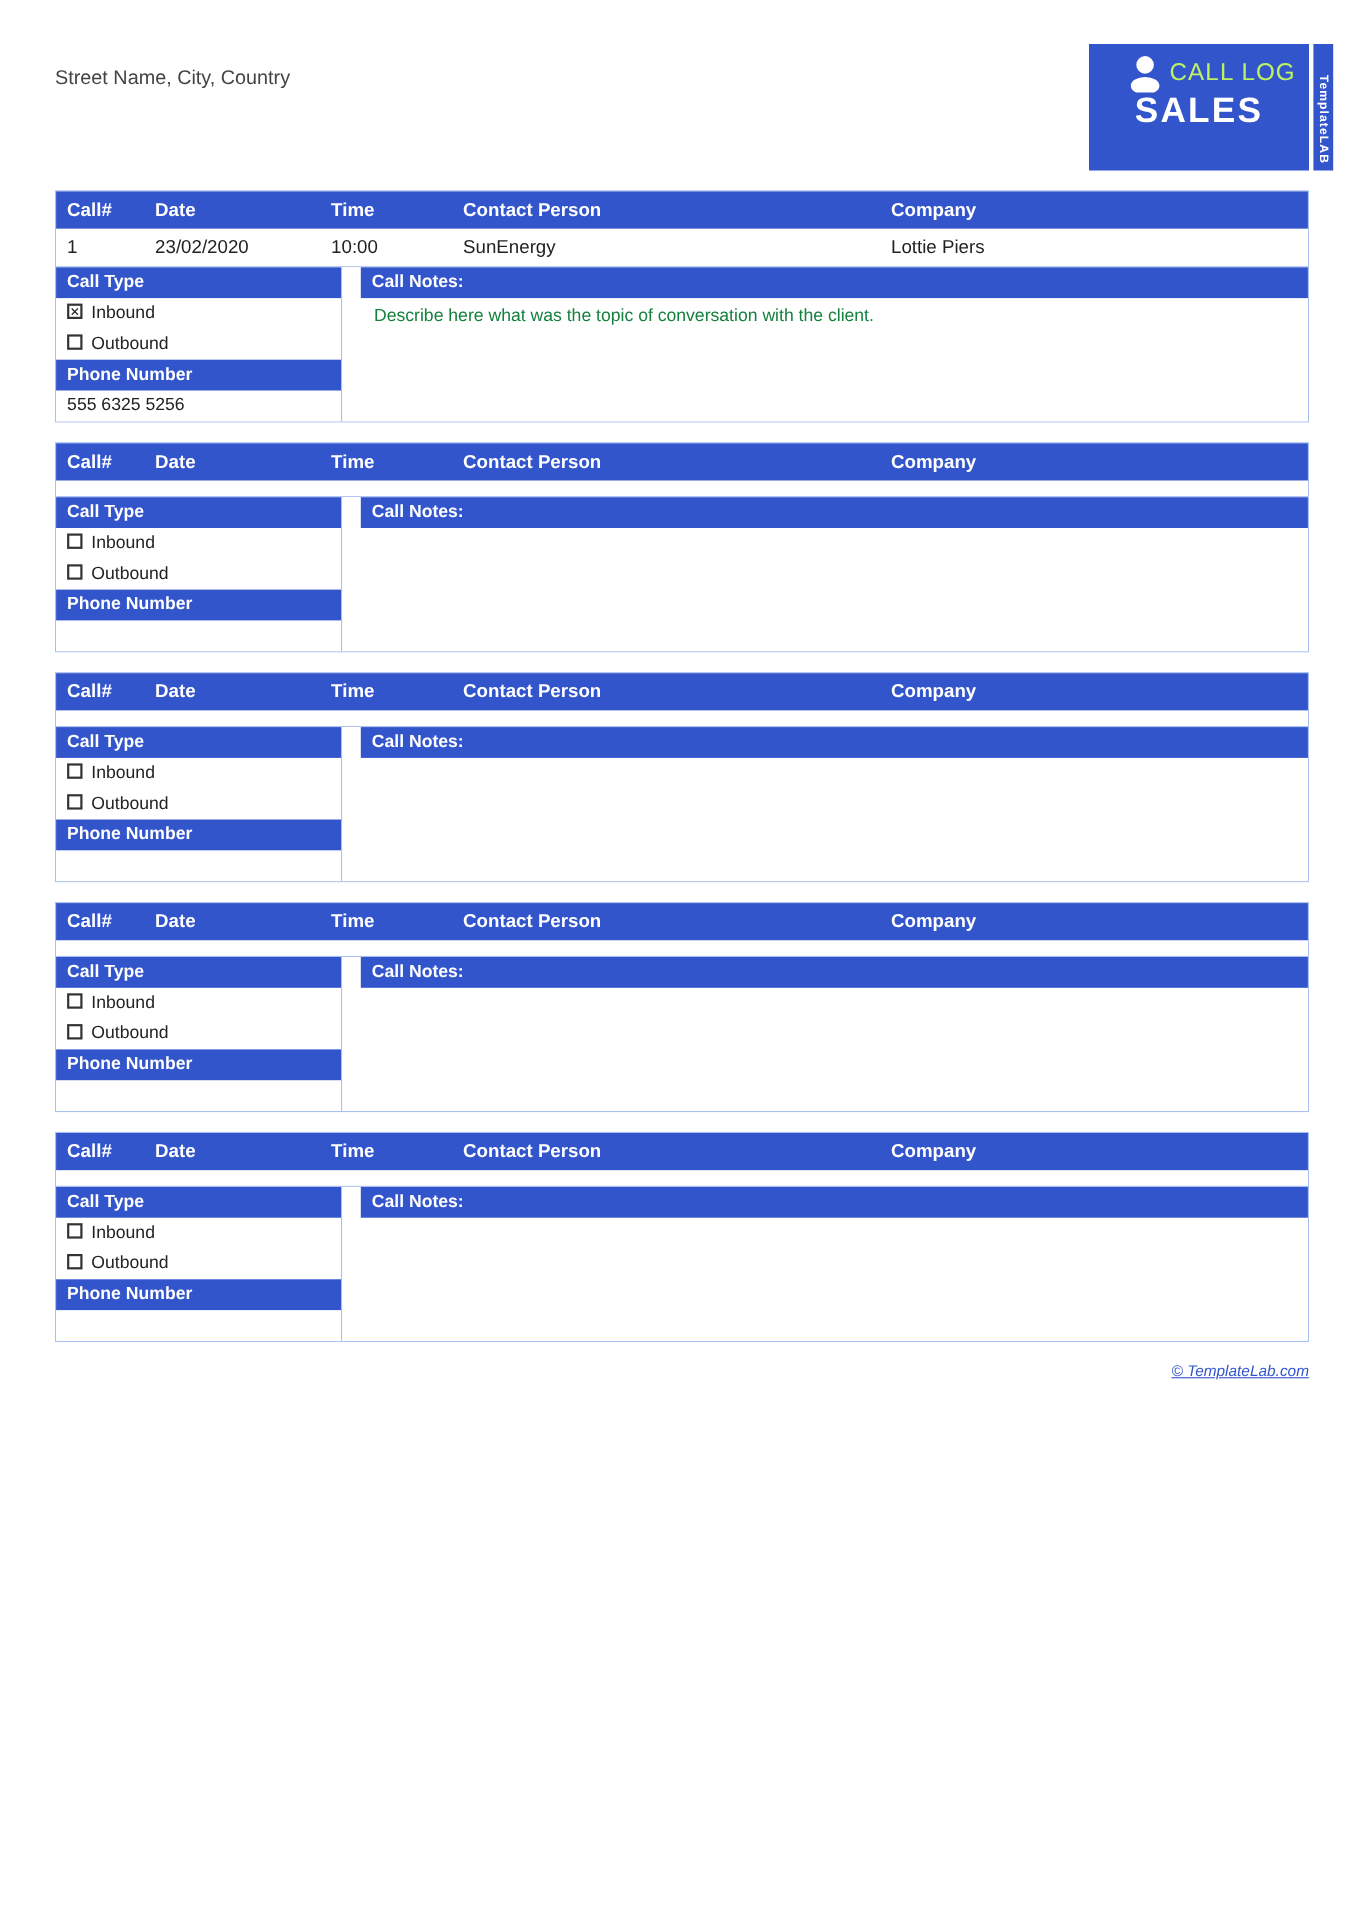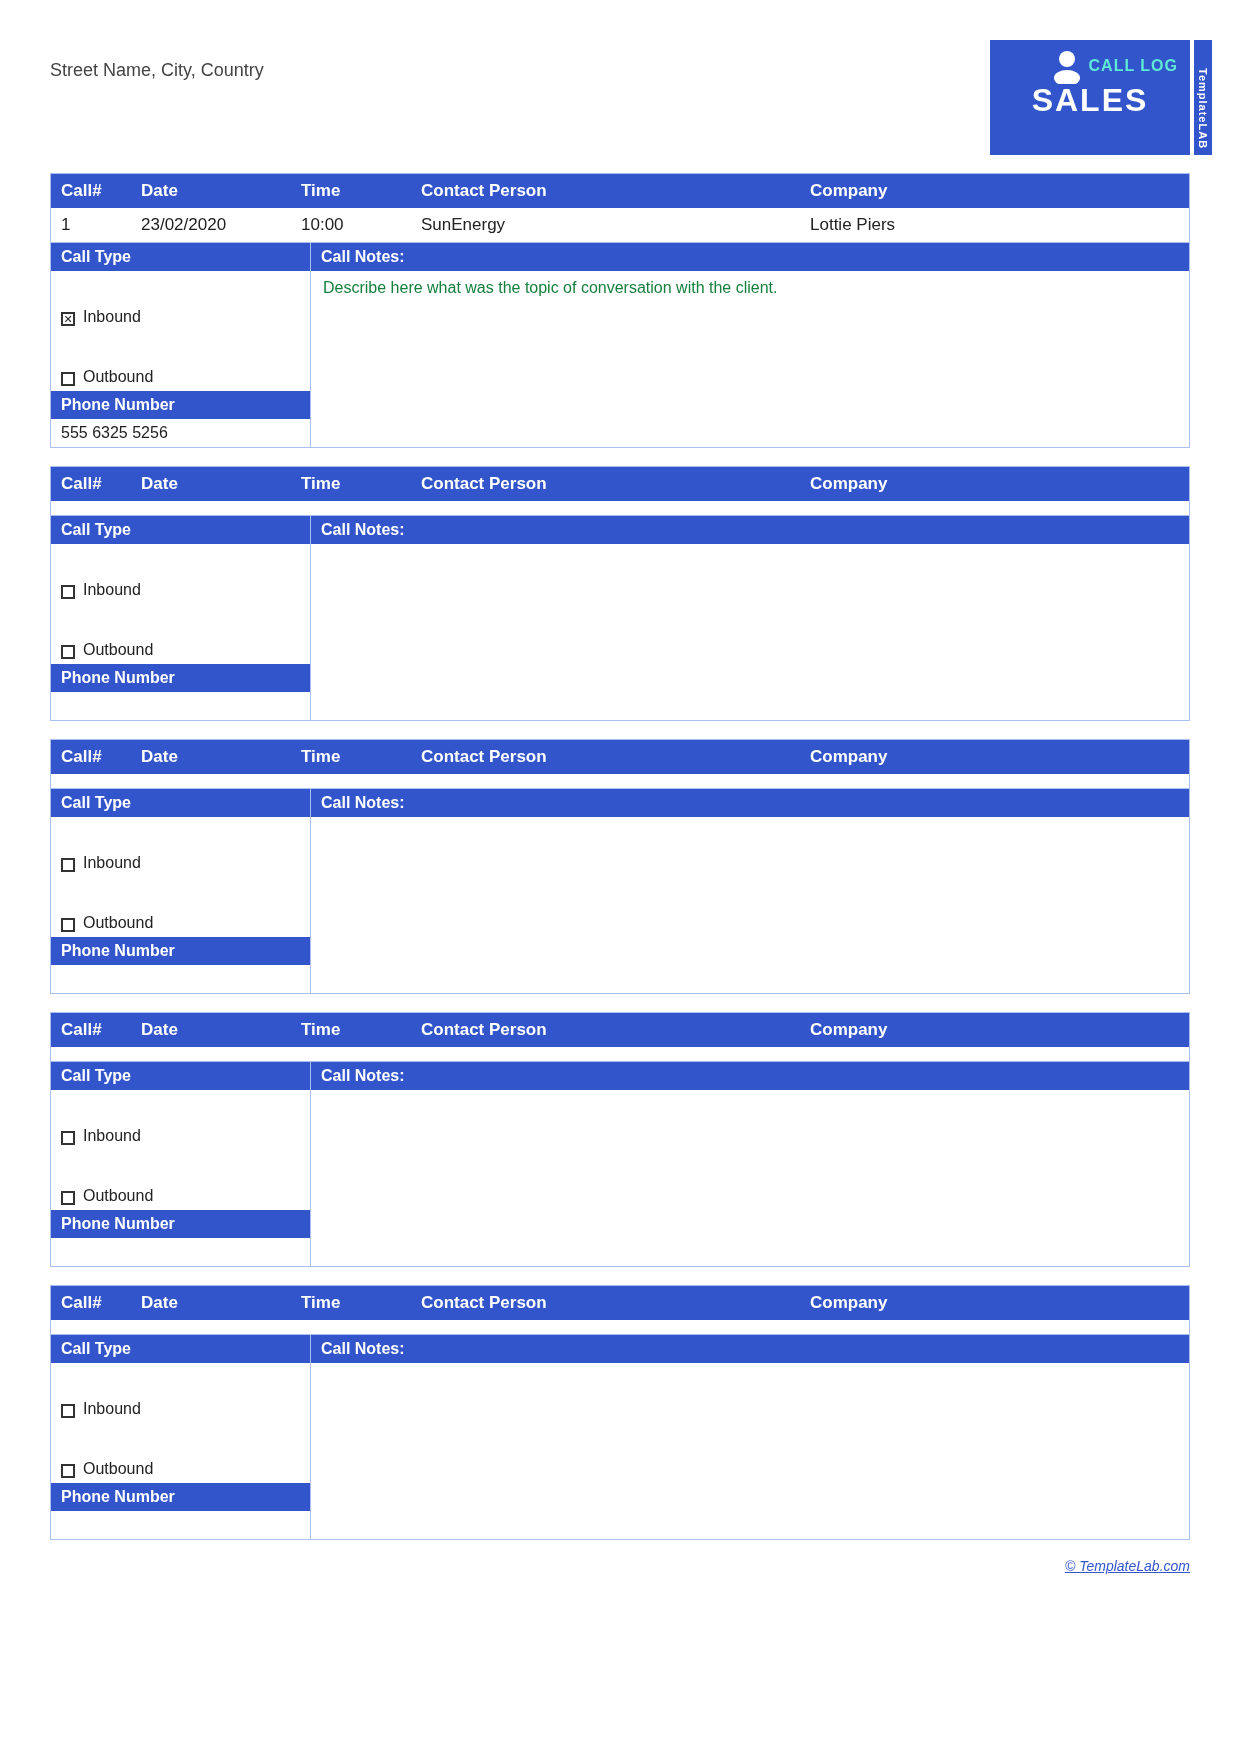"CALL LOG" span { color: #5eead4 -> #bef264; font-size: 16px -> 22px; font-weight: 700 -> 400 }
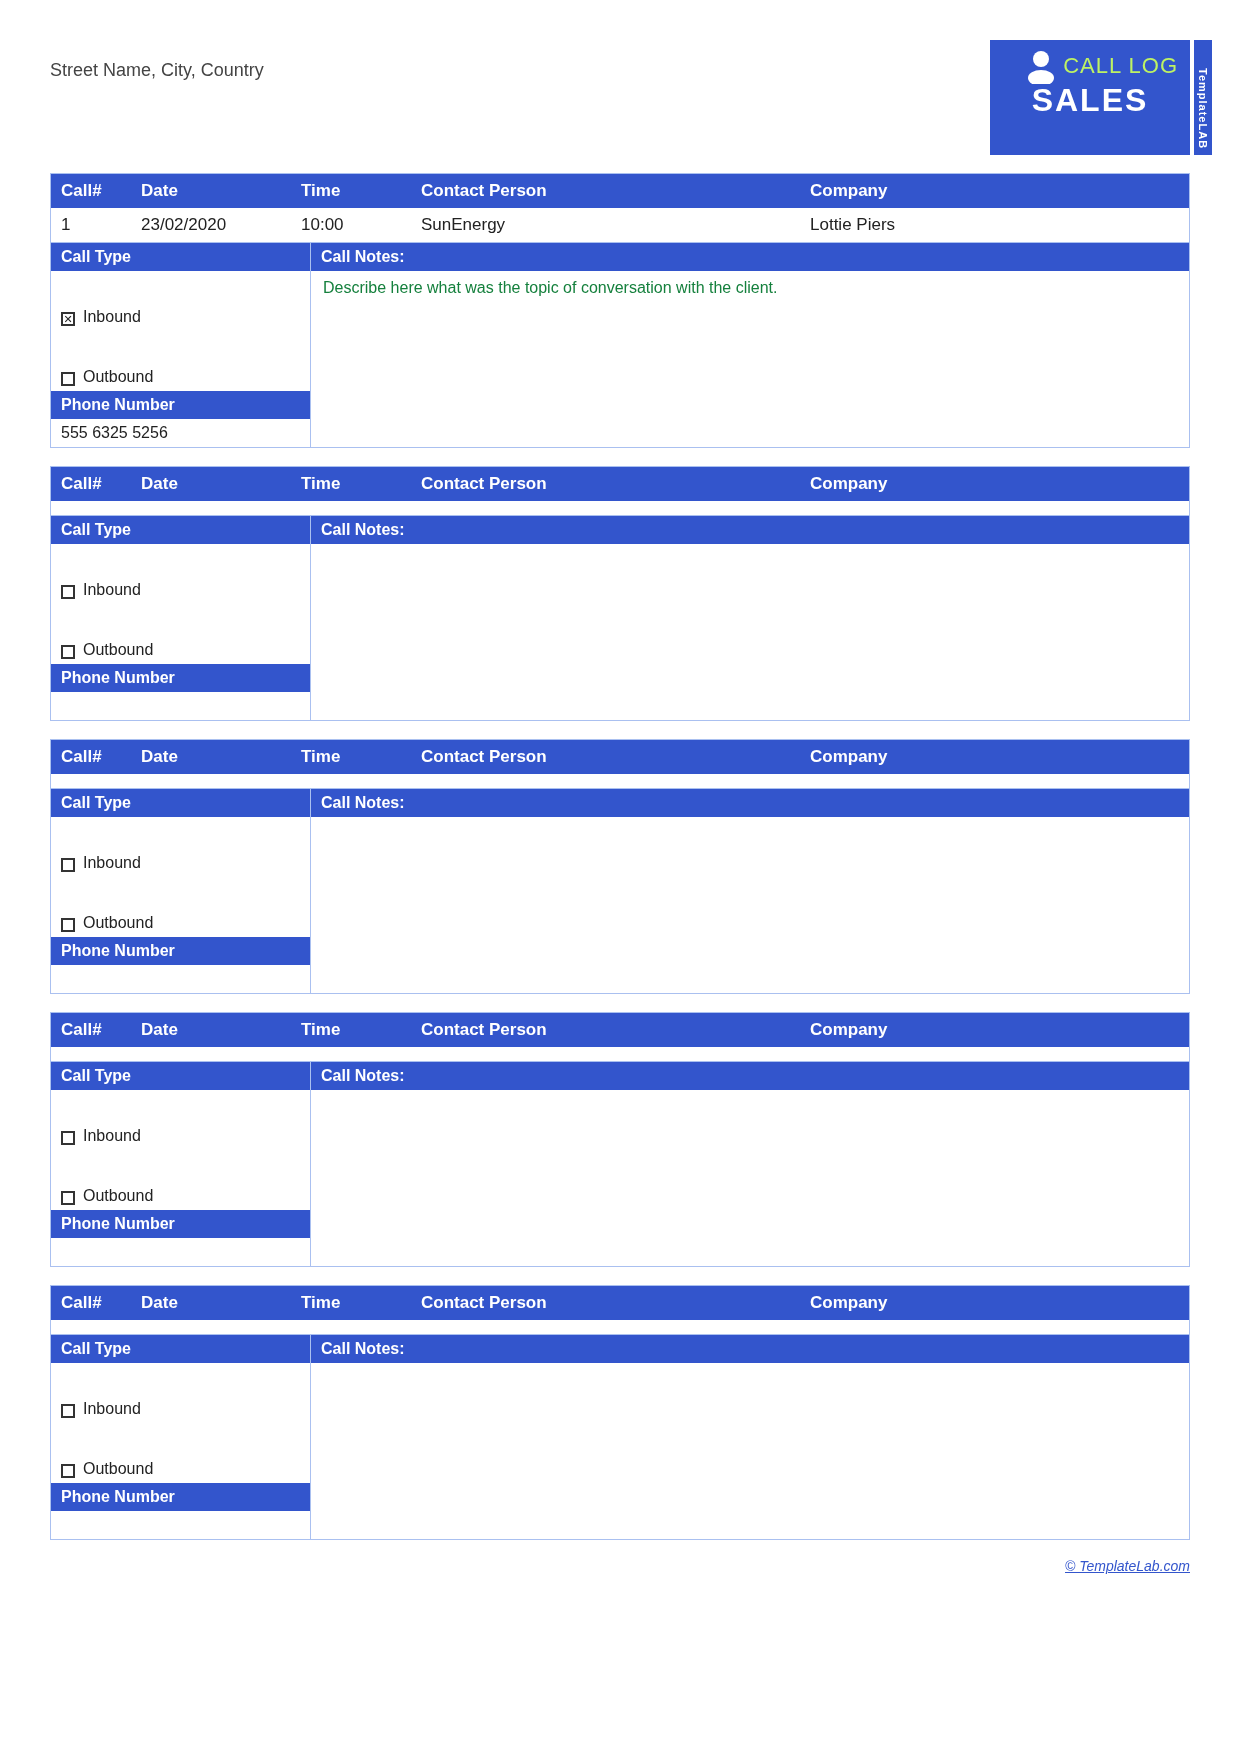"Call Type" .entry-body { gap: none -> 17px }
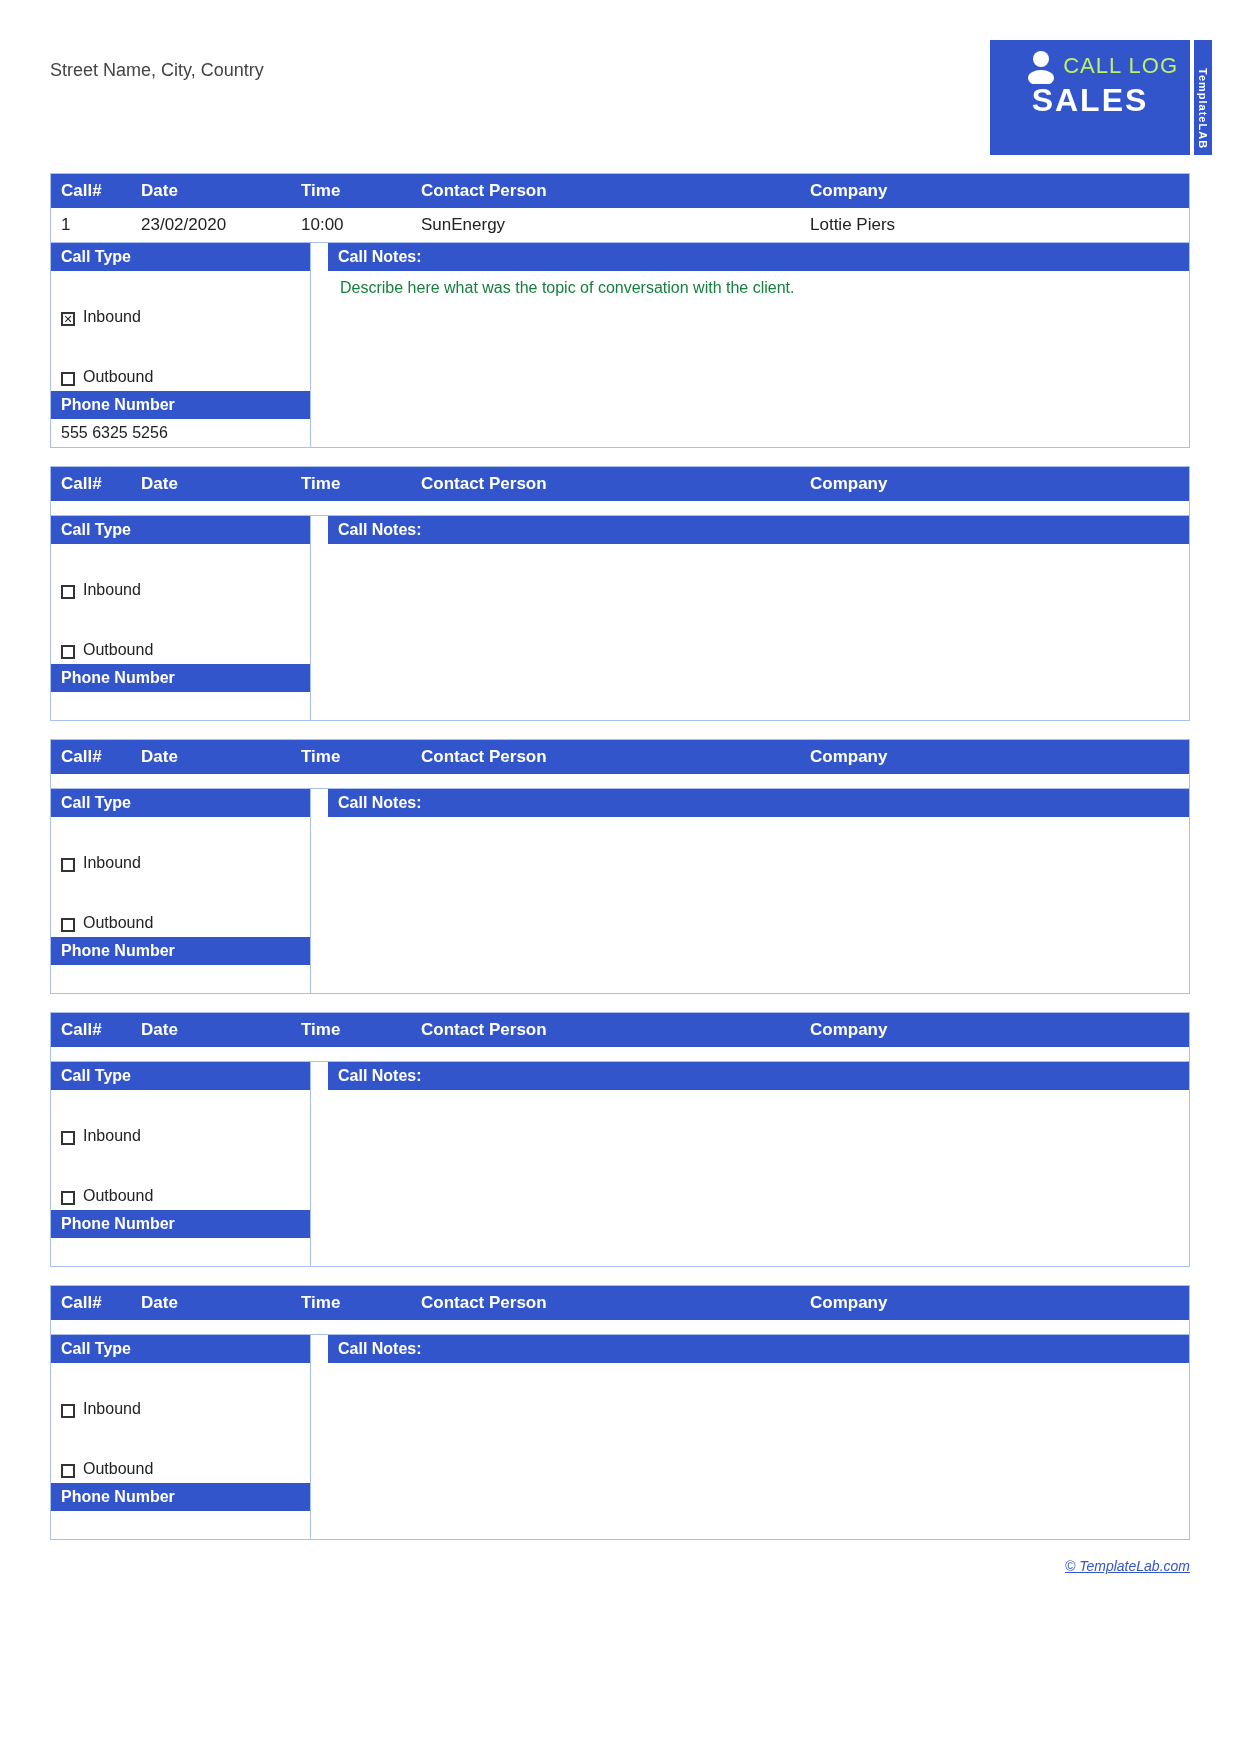"Inbound" .check-row { align-items: flex-end -> flex-start; margin-top: 32px -> none }
